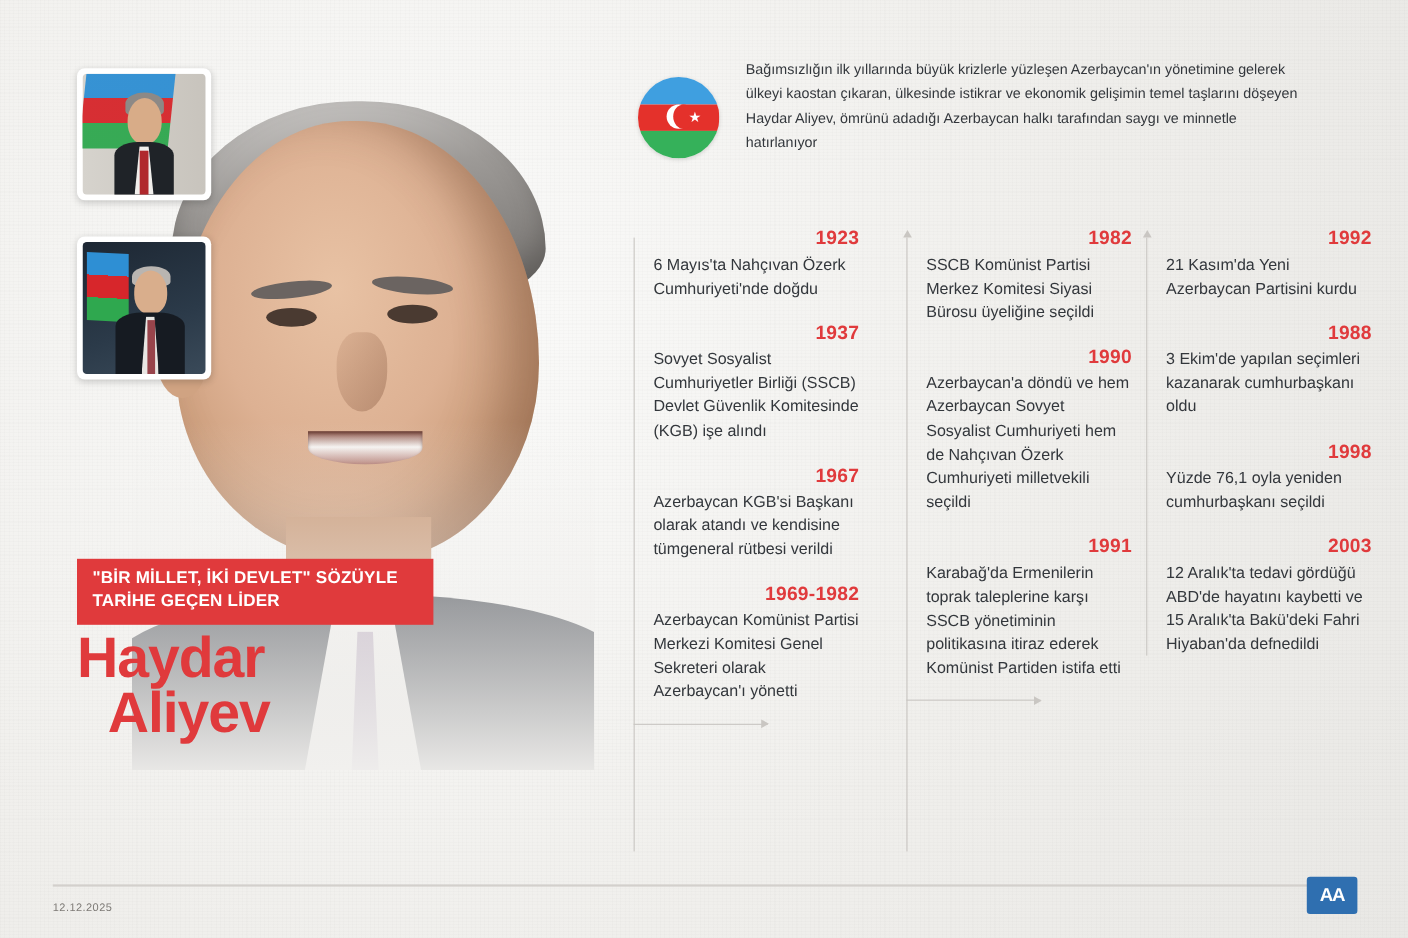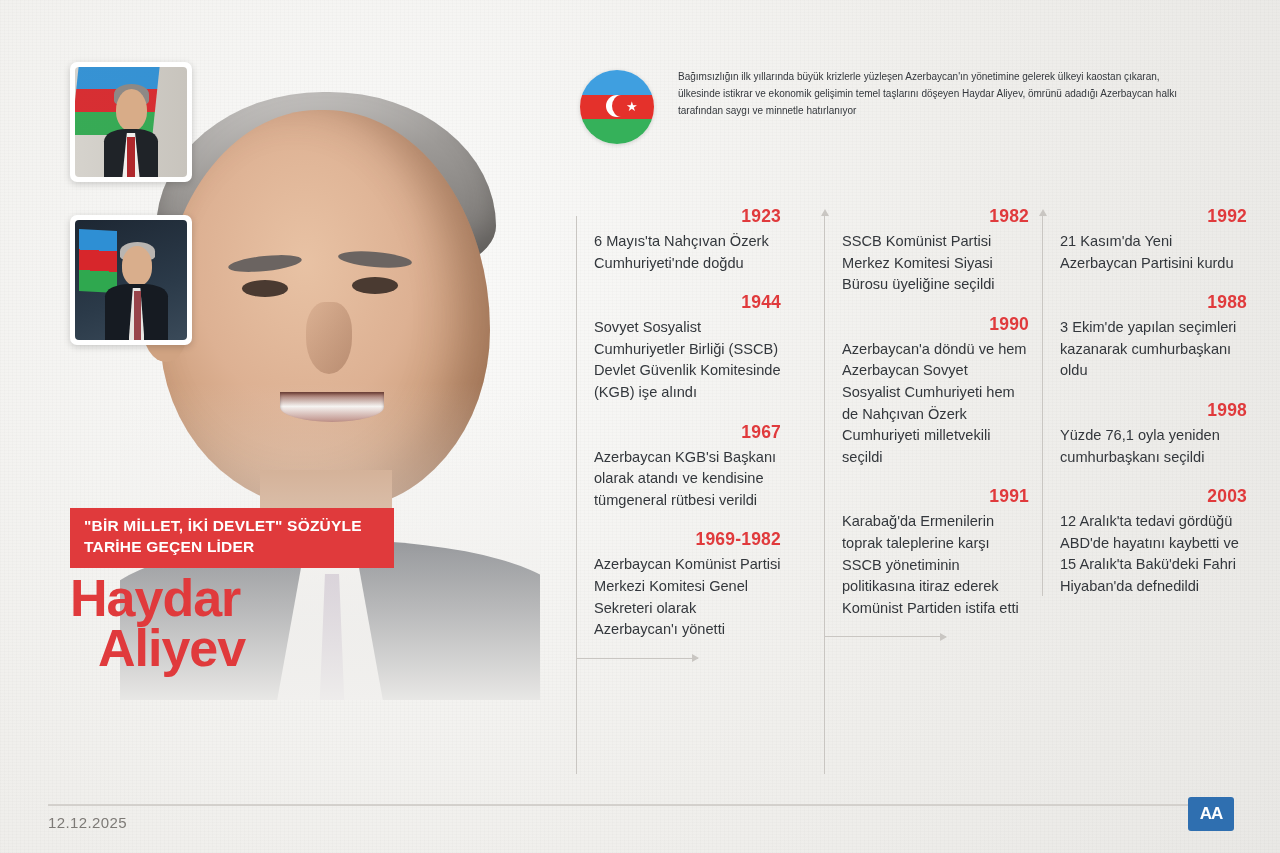"Bağımsızlığın ilk yıllarında büyük" .intro { font-size: 10px -> 13px; top: 68px -> 52px }
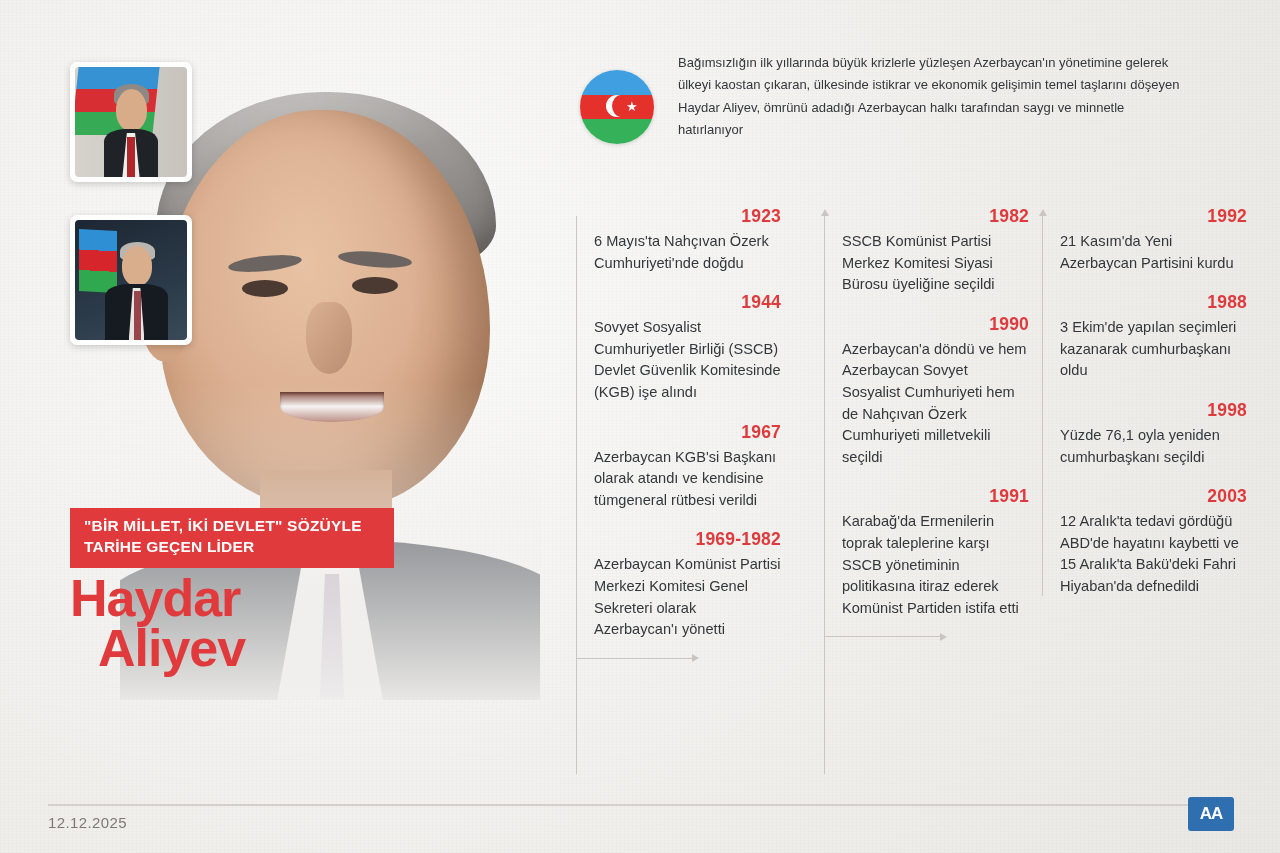"1944" div.year { text: 1944 -> 1937 }
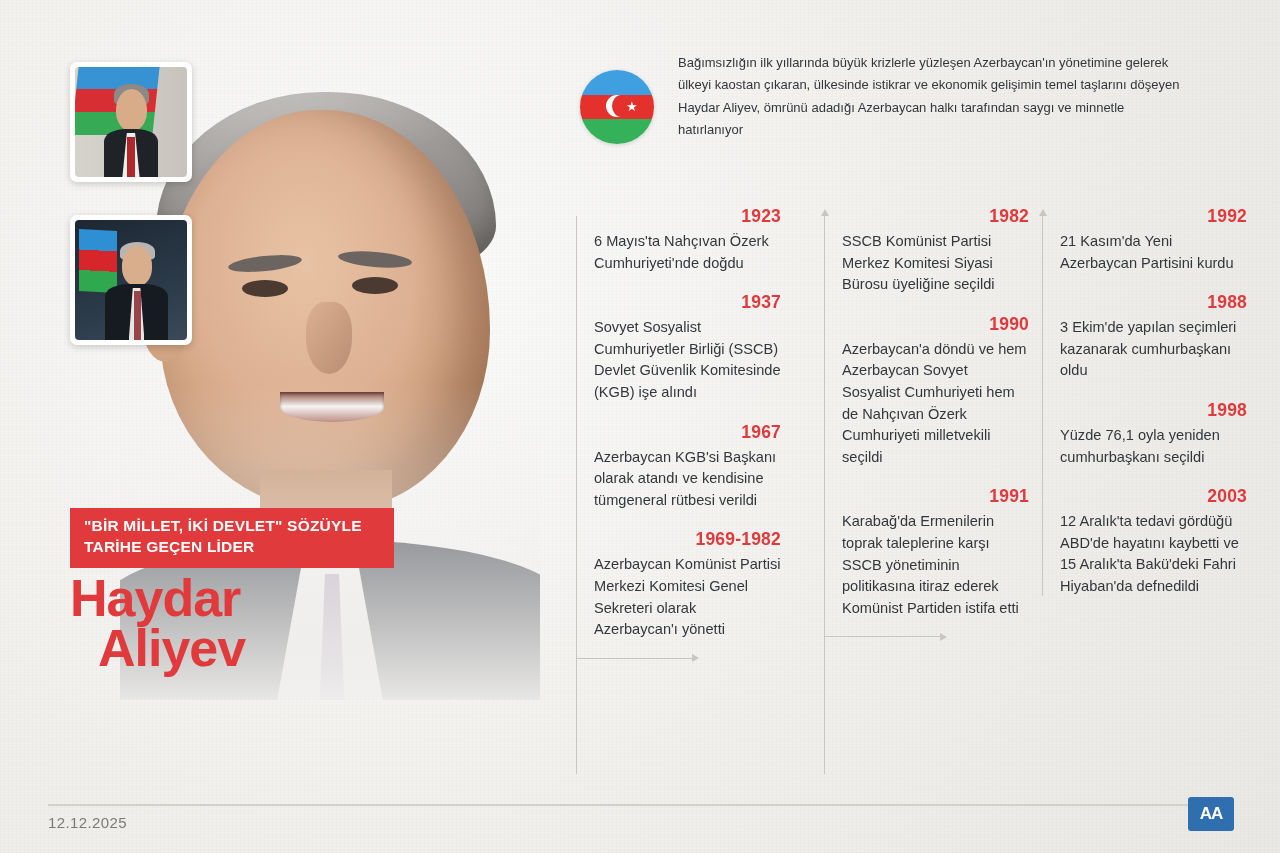"12.12.2025" .footer-date { font-size: 15px -> 10px }
